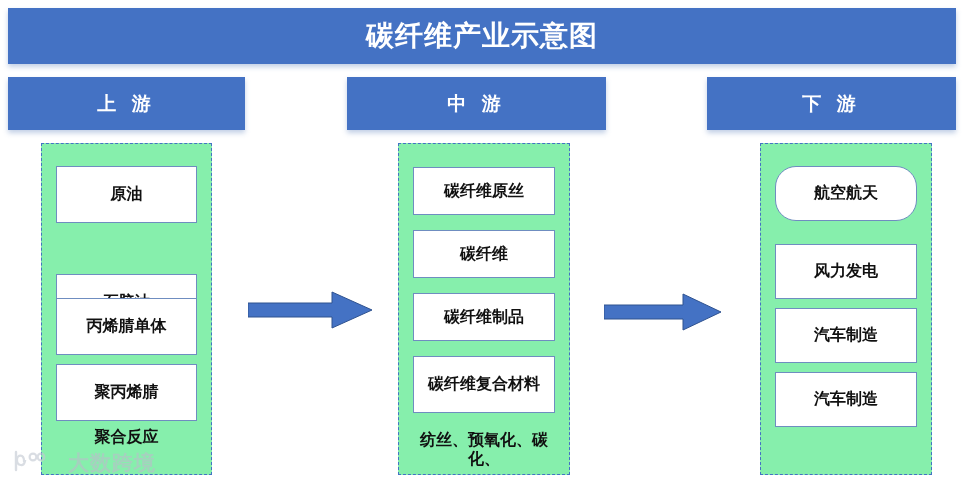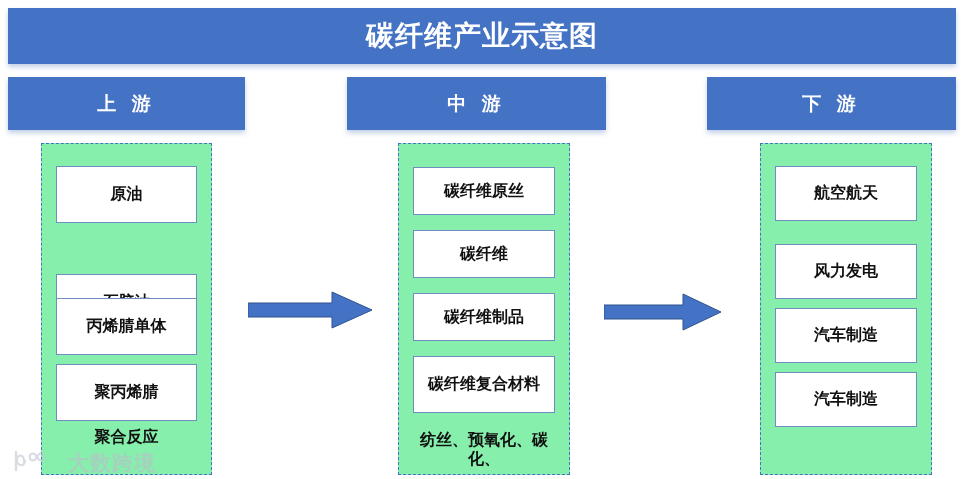"航空航天" #col-2 .box.i0 { border-radius: none -> 21px }
